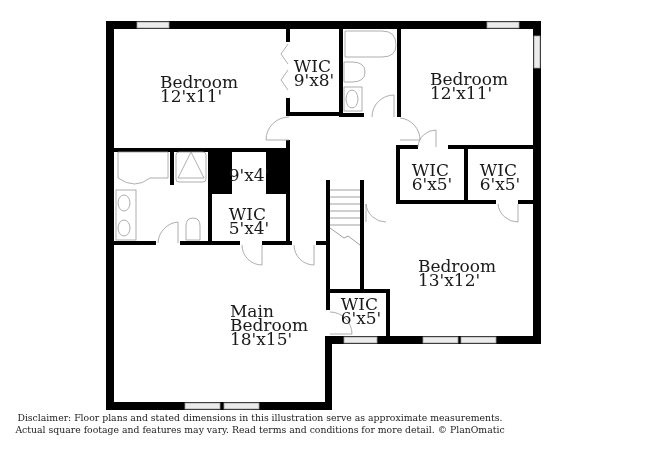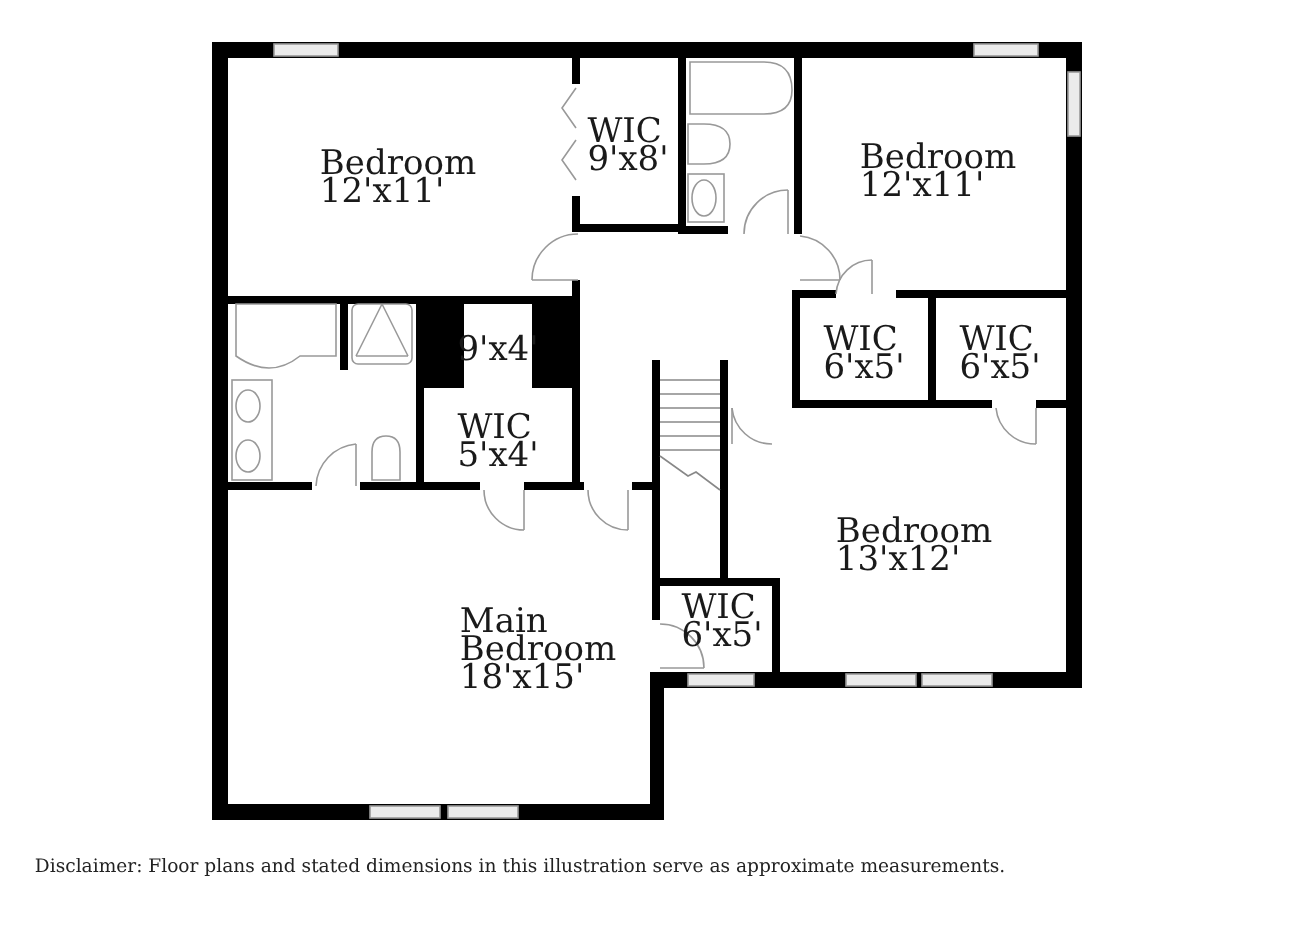"Disclaimer: Floor plans and stated" #disclaimer { top: 428px -> 412px }
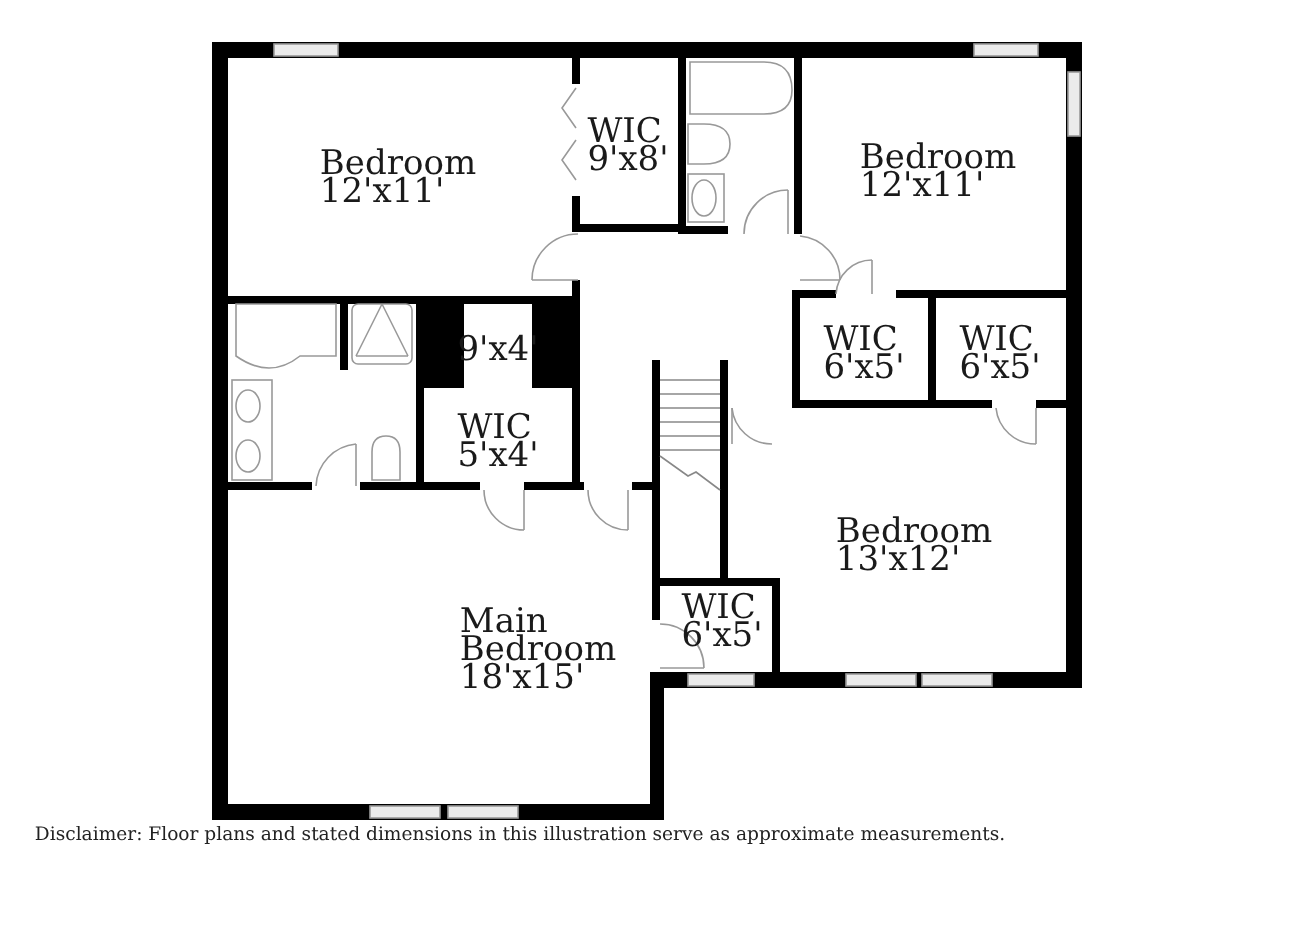"Actual square footage and features" div { html: none -> <div>Actual square footage and features may vary. Read terms and conditions for more detail. © PlanOmatic</div> }
